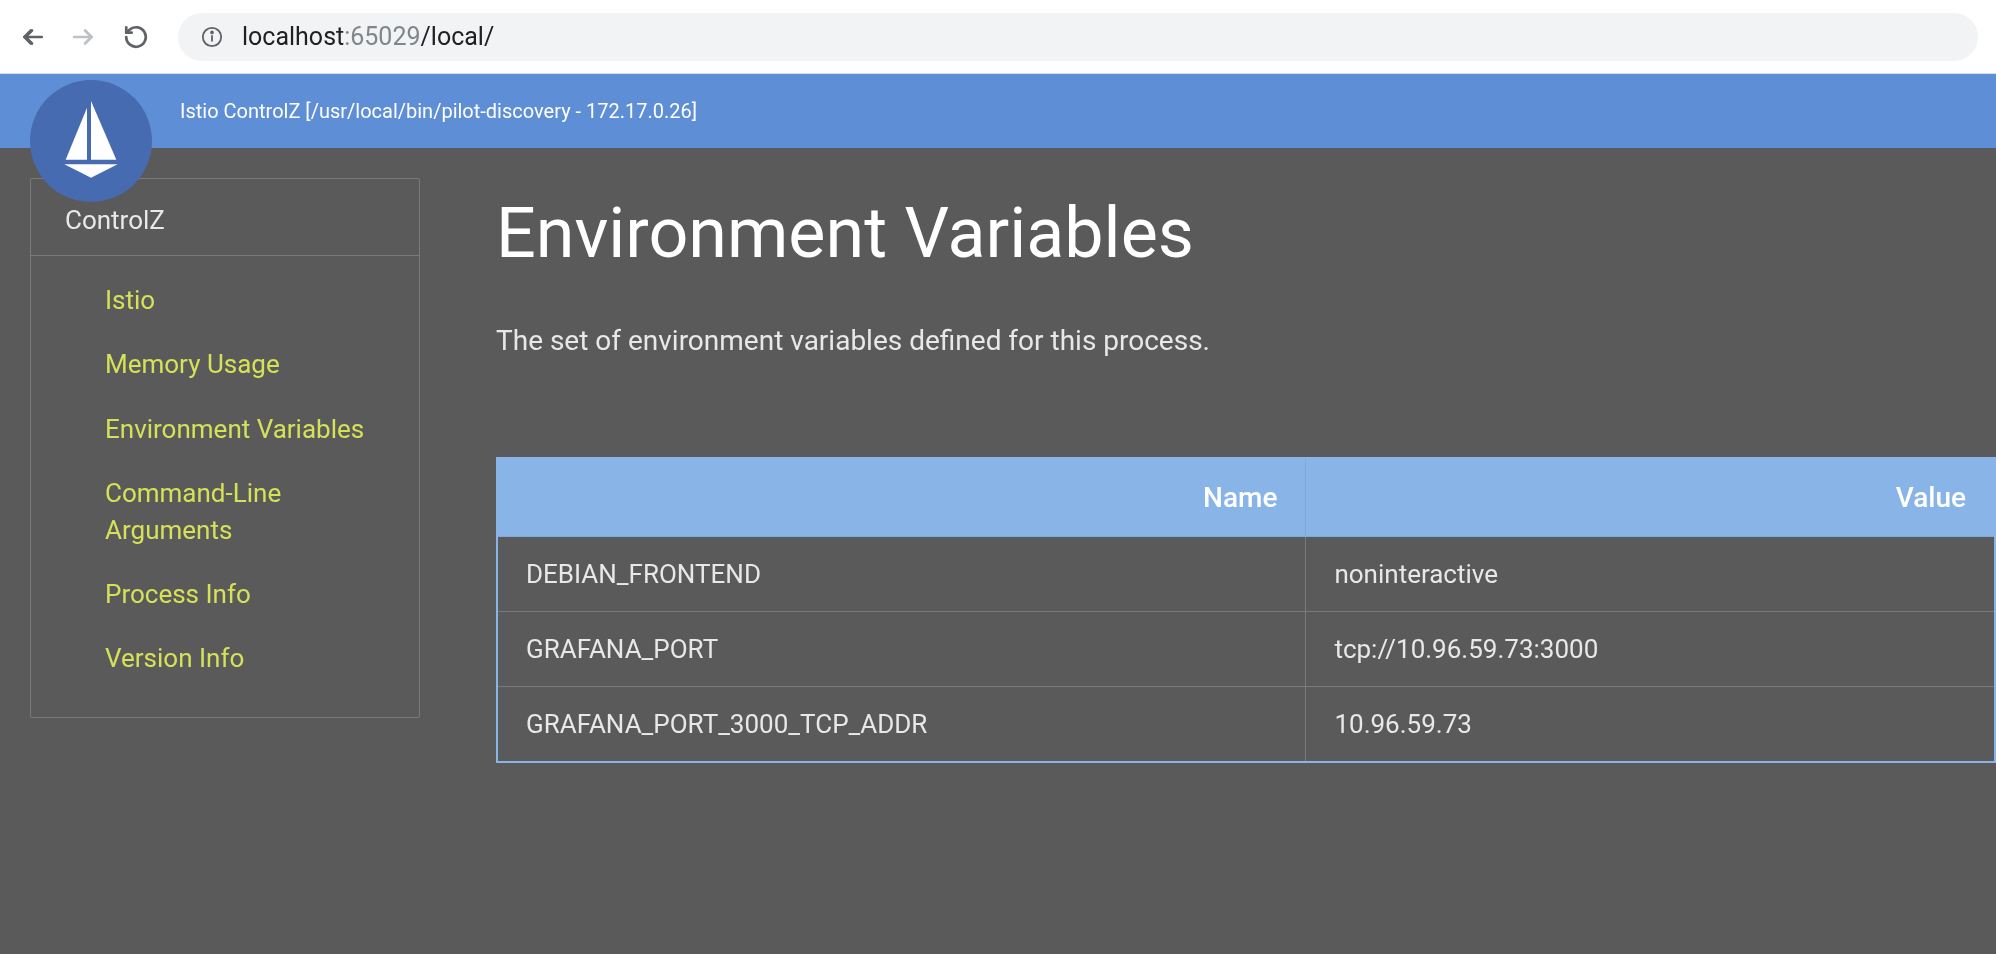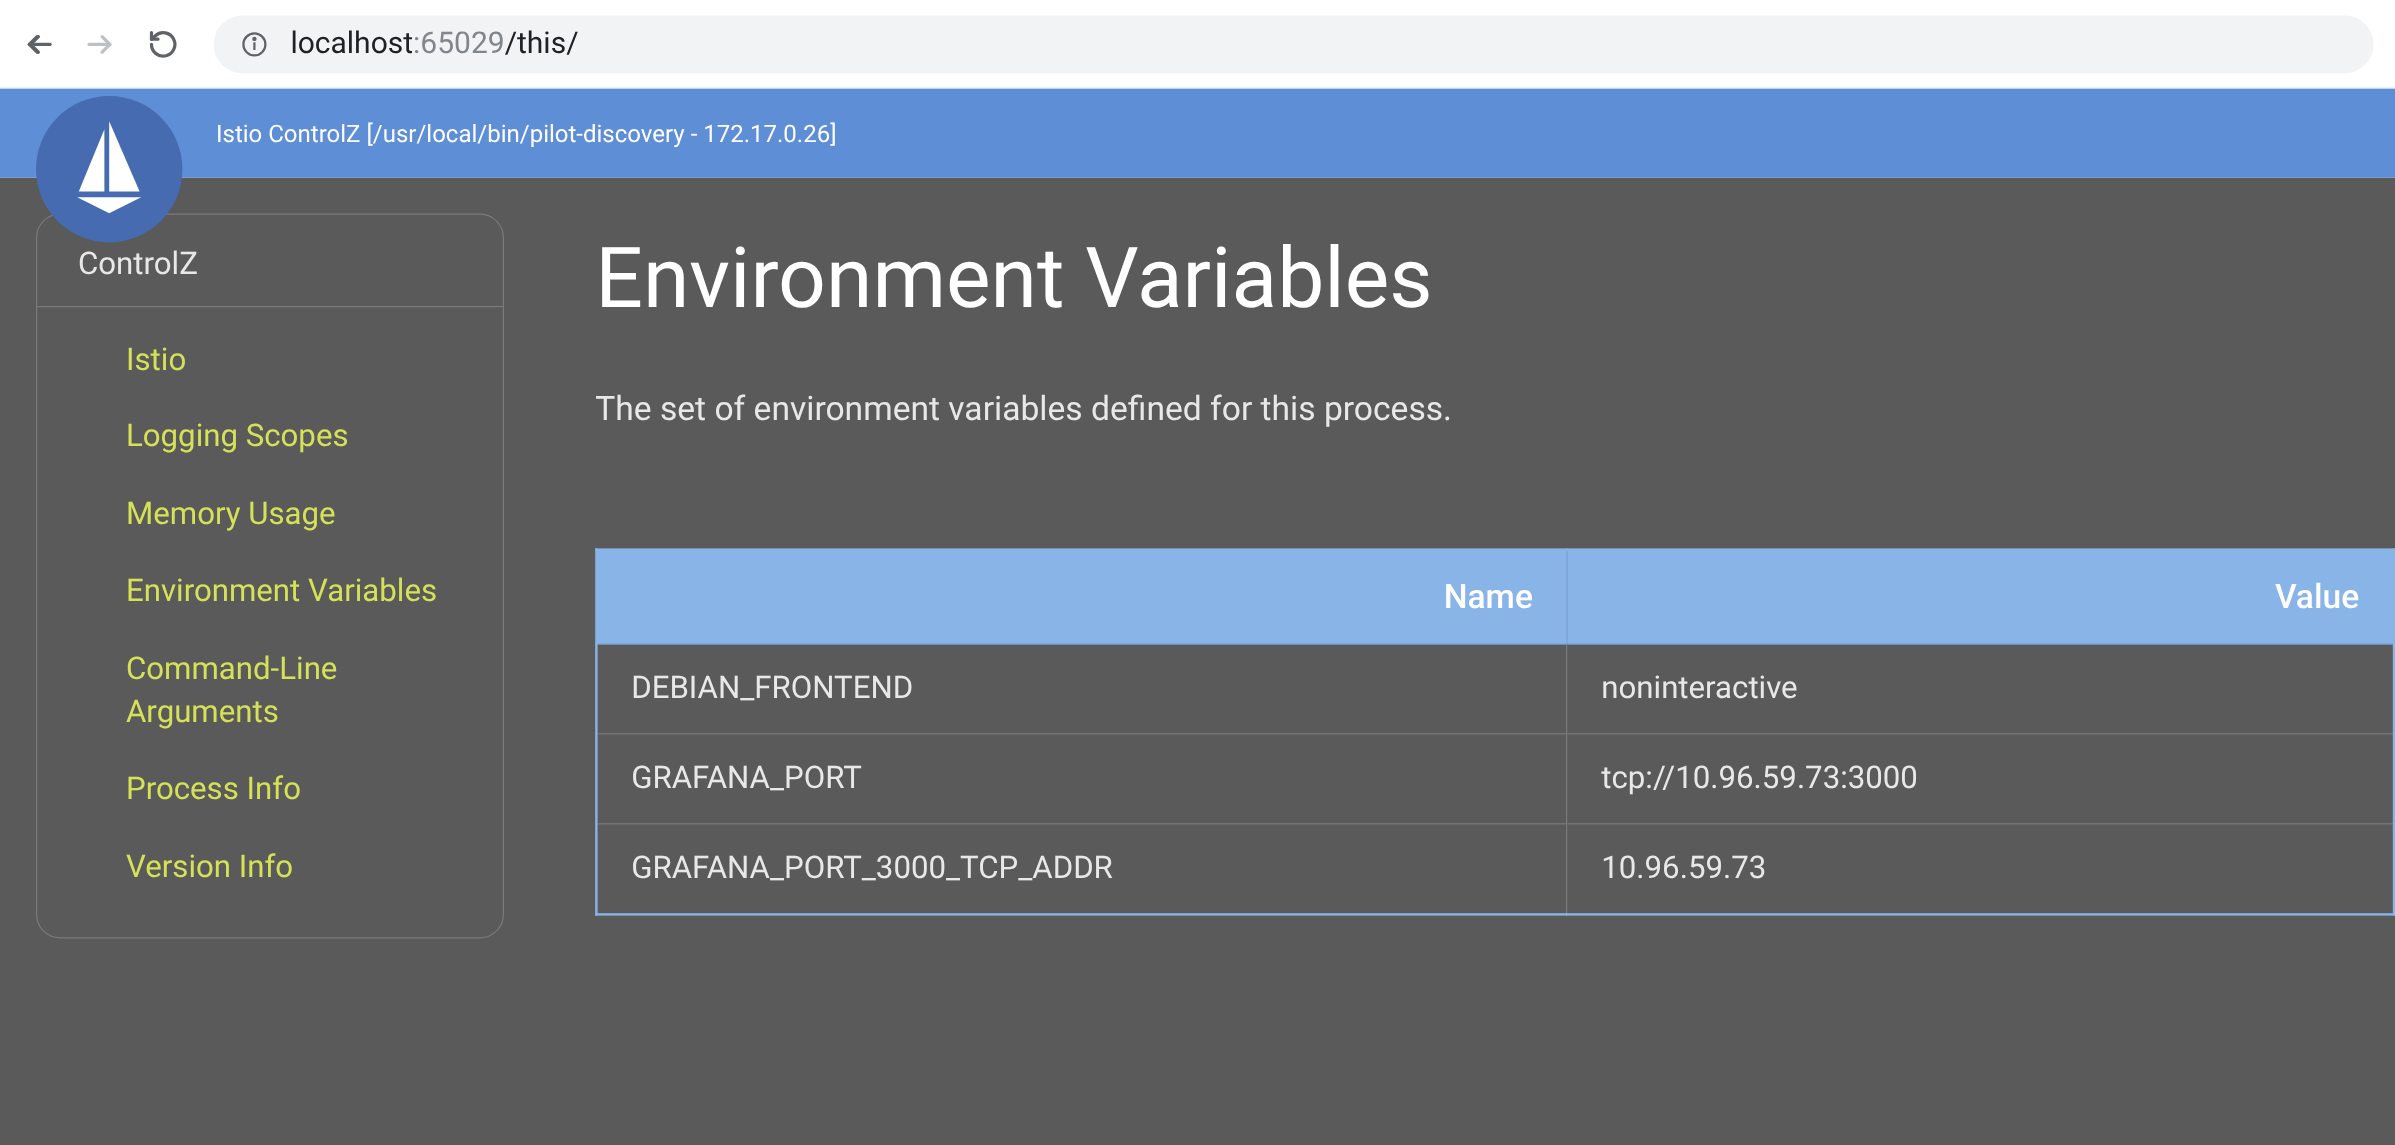"/this/" span { text: /this/ -> /local/ }
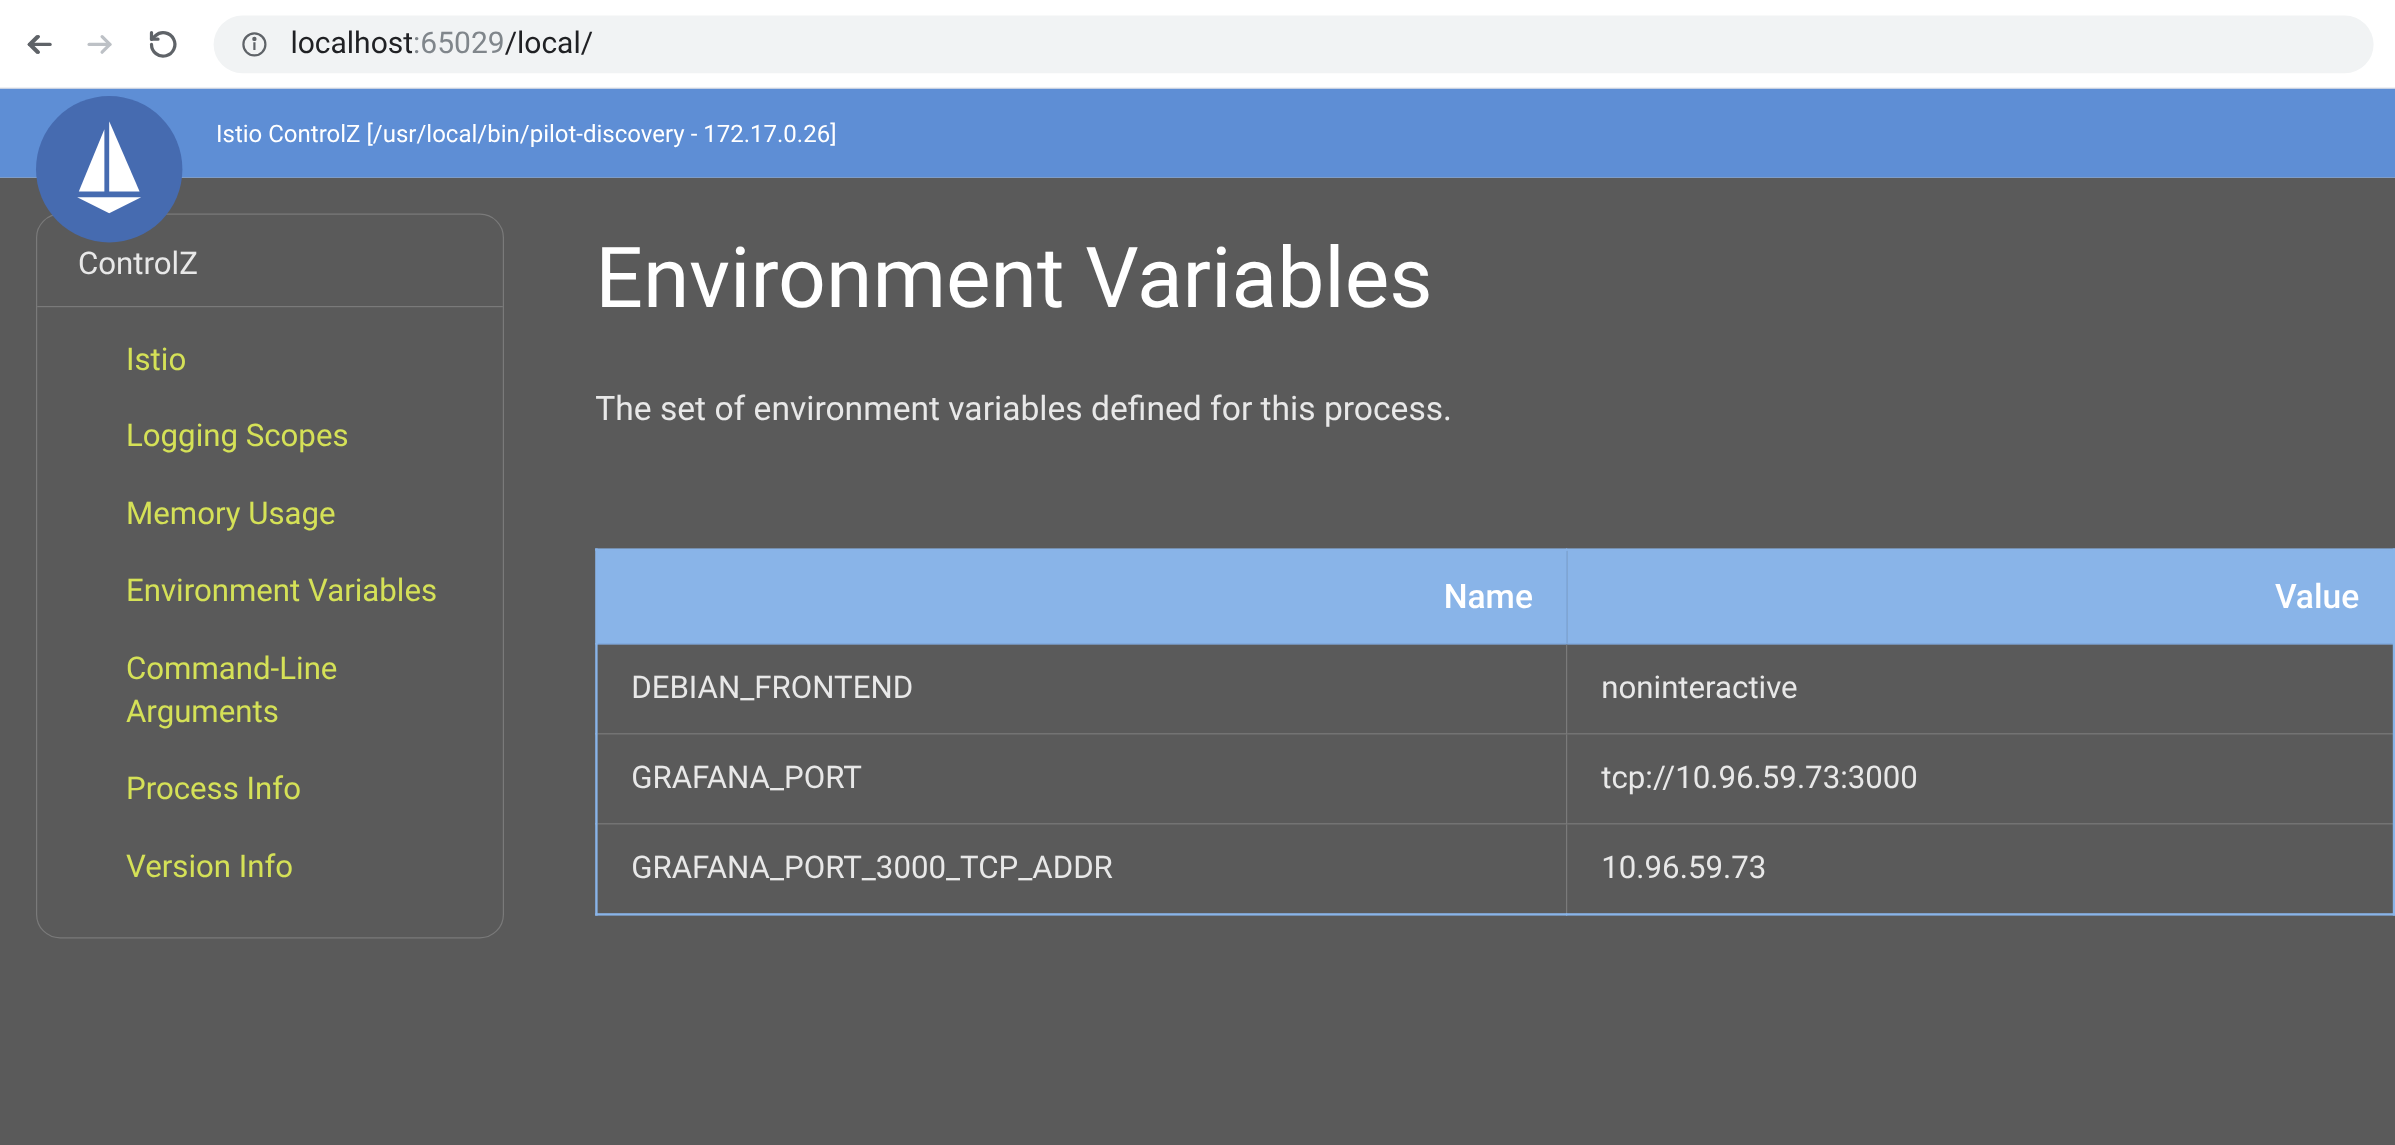"ControlZ" .sidebar-panel { border-radius: 20px -> 2px }
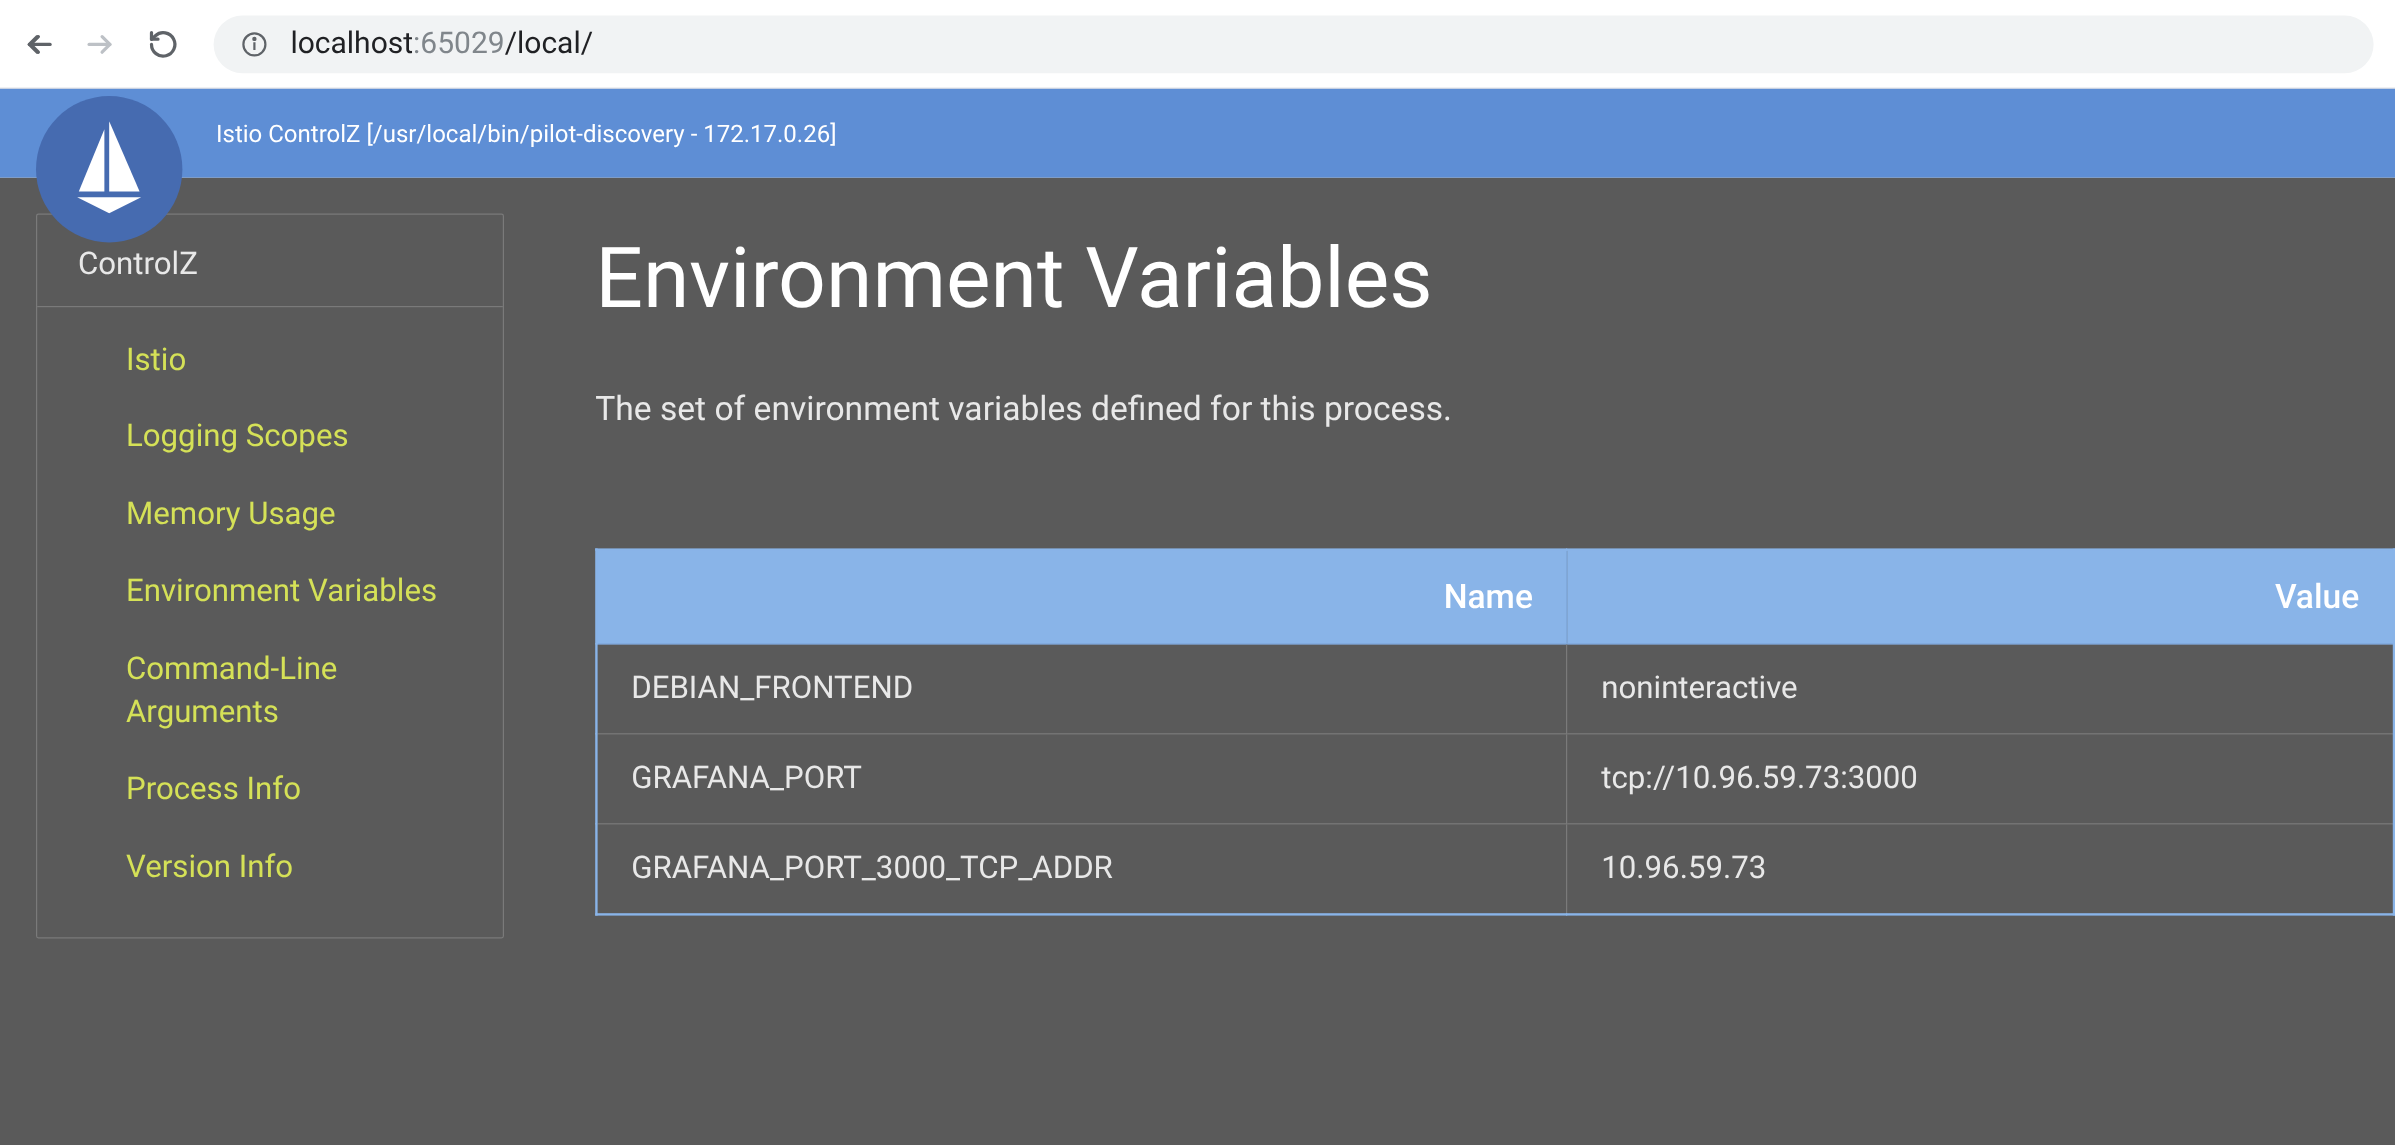"Logging Scopes" div.sidebar-item { html: <div>Logging Scopes</div> -> none }
